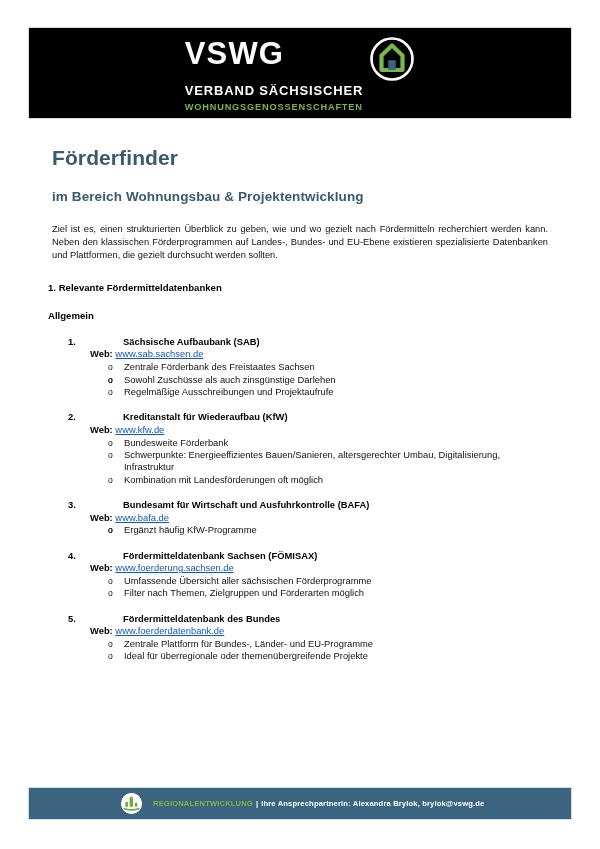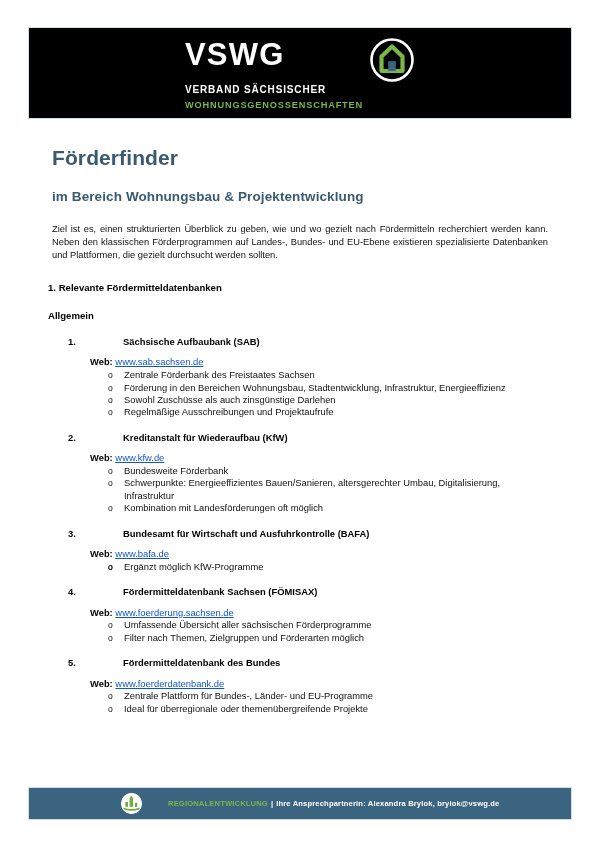"VERBAND SÄCHSISCHER" .logo-line2 { font-size: 10px -> 13px }
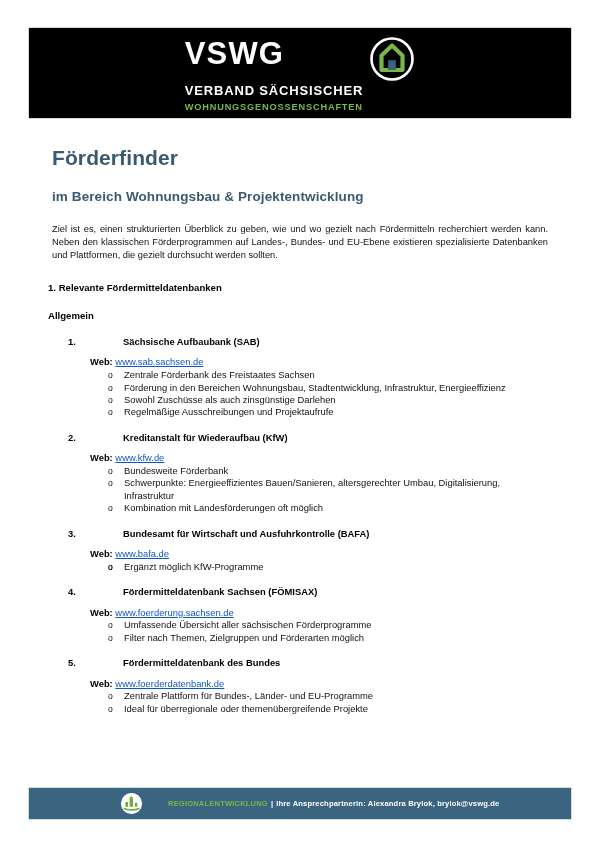"Web: www.sab.sachsen.de" .db-web { margin-top: 8px -> 0px }
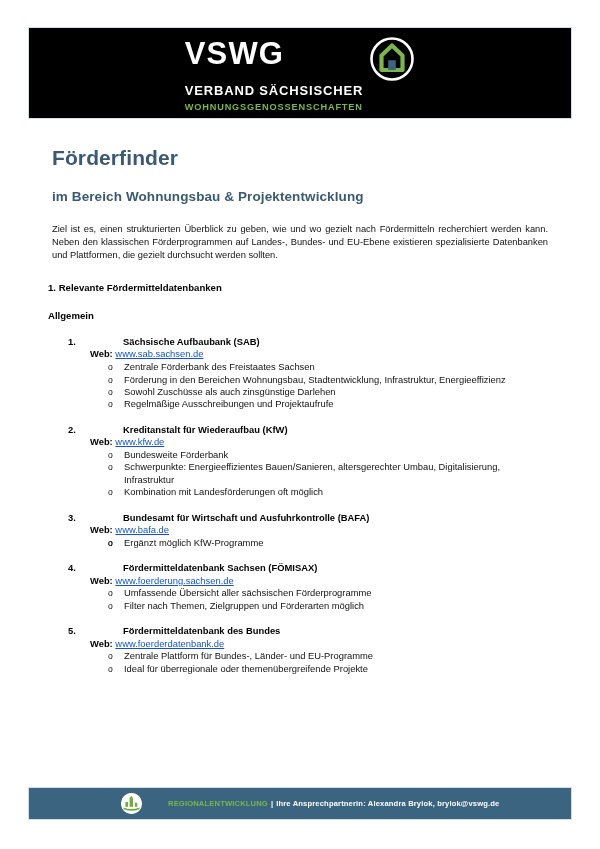"Förderung in den Bereichen Wohnungsbau," span { html: <span>Förderung in den Bereichen Wohnungsbau, Stadtentwicklung, Infrastruktur, Energieeffizienz</span> -> none }
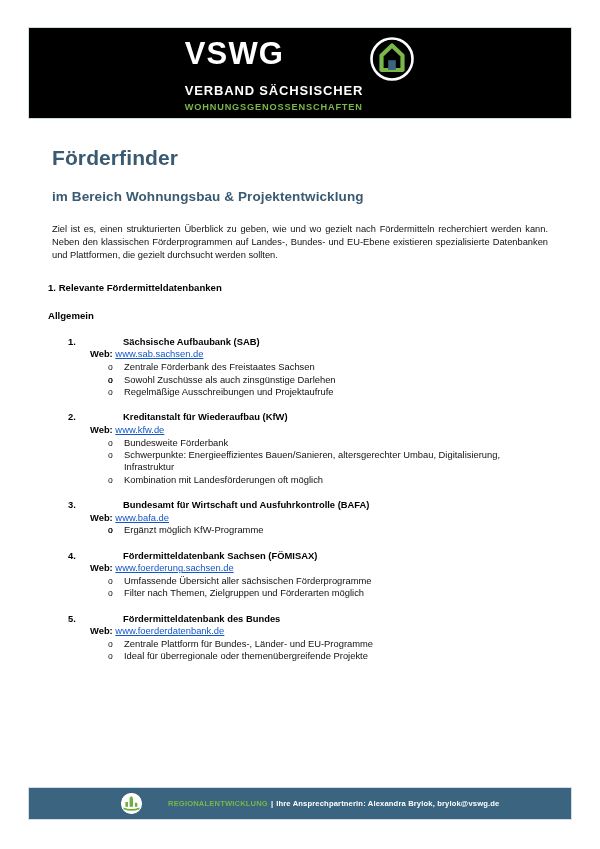"Ergänzt möglich KfW-Programme" span { text: möglich -> häufig }
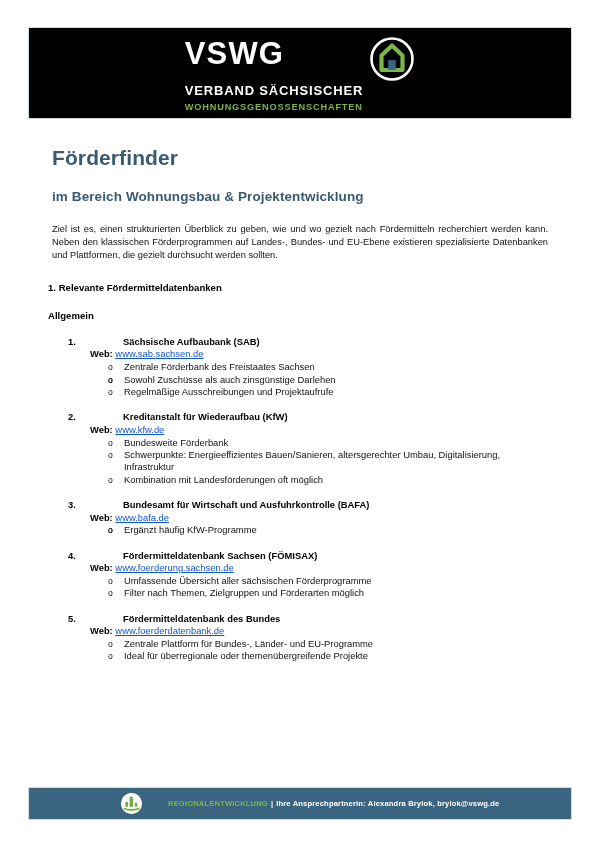"REGIONALENTWICKLUNG | Ihre" .footer-inner { gap: 26px -> 11px }
